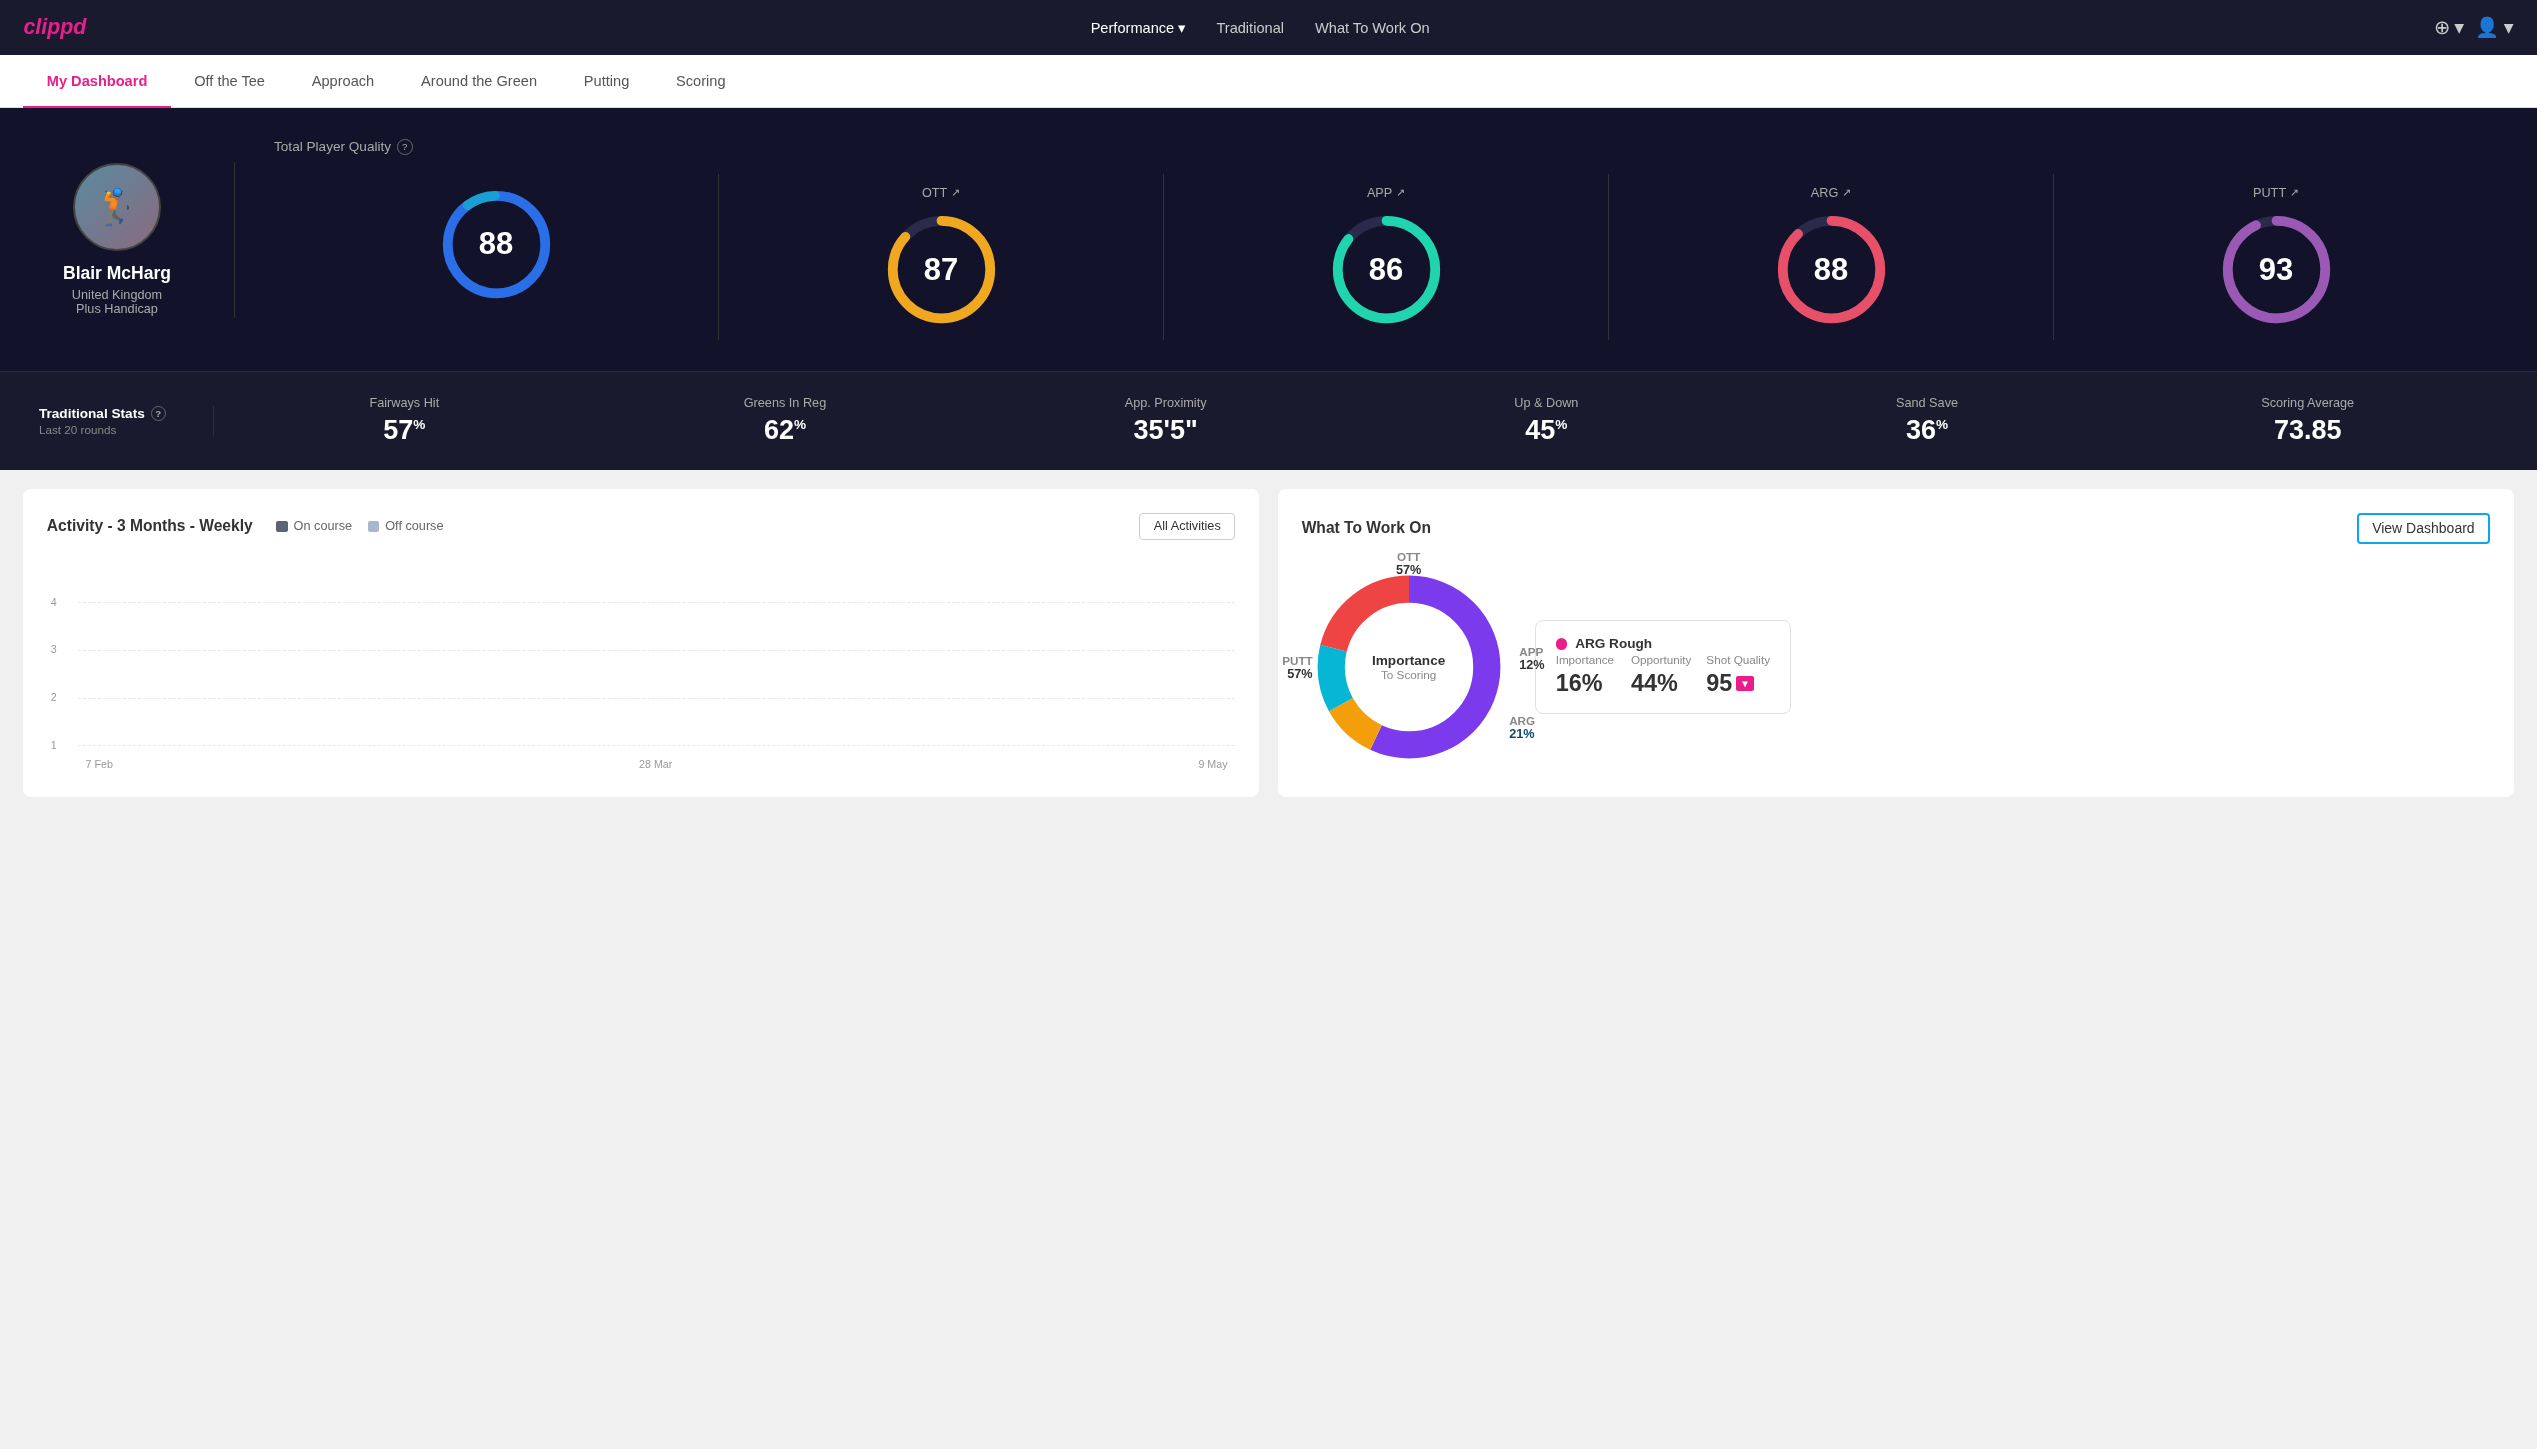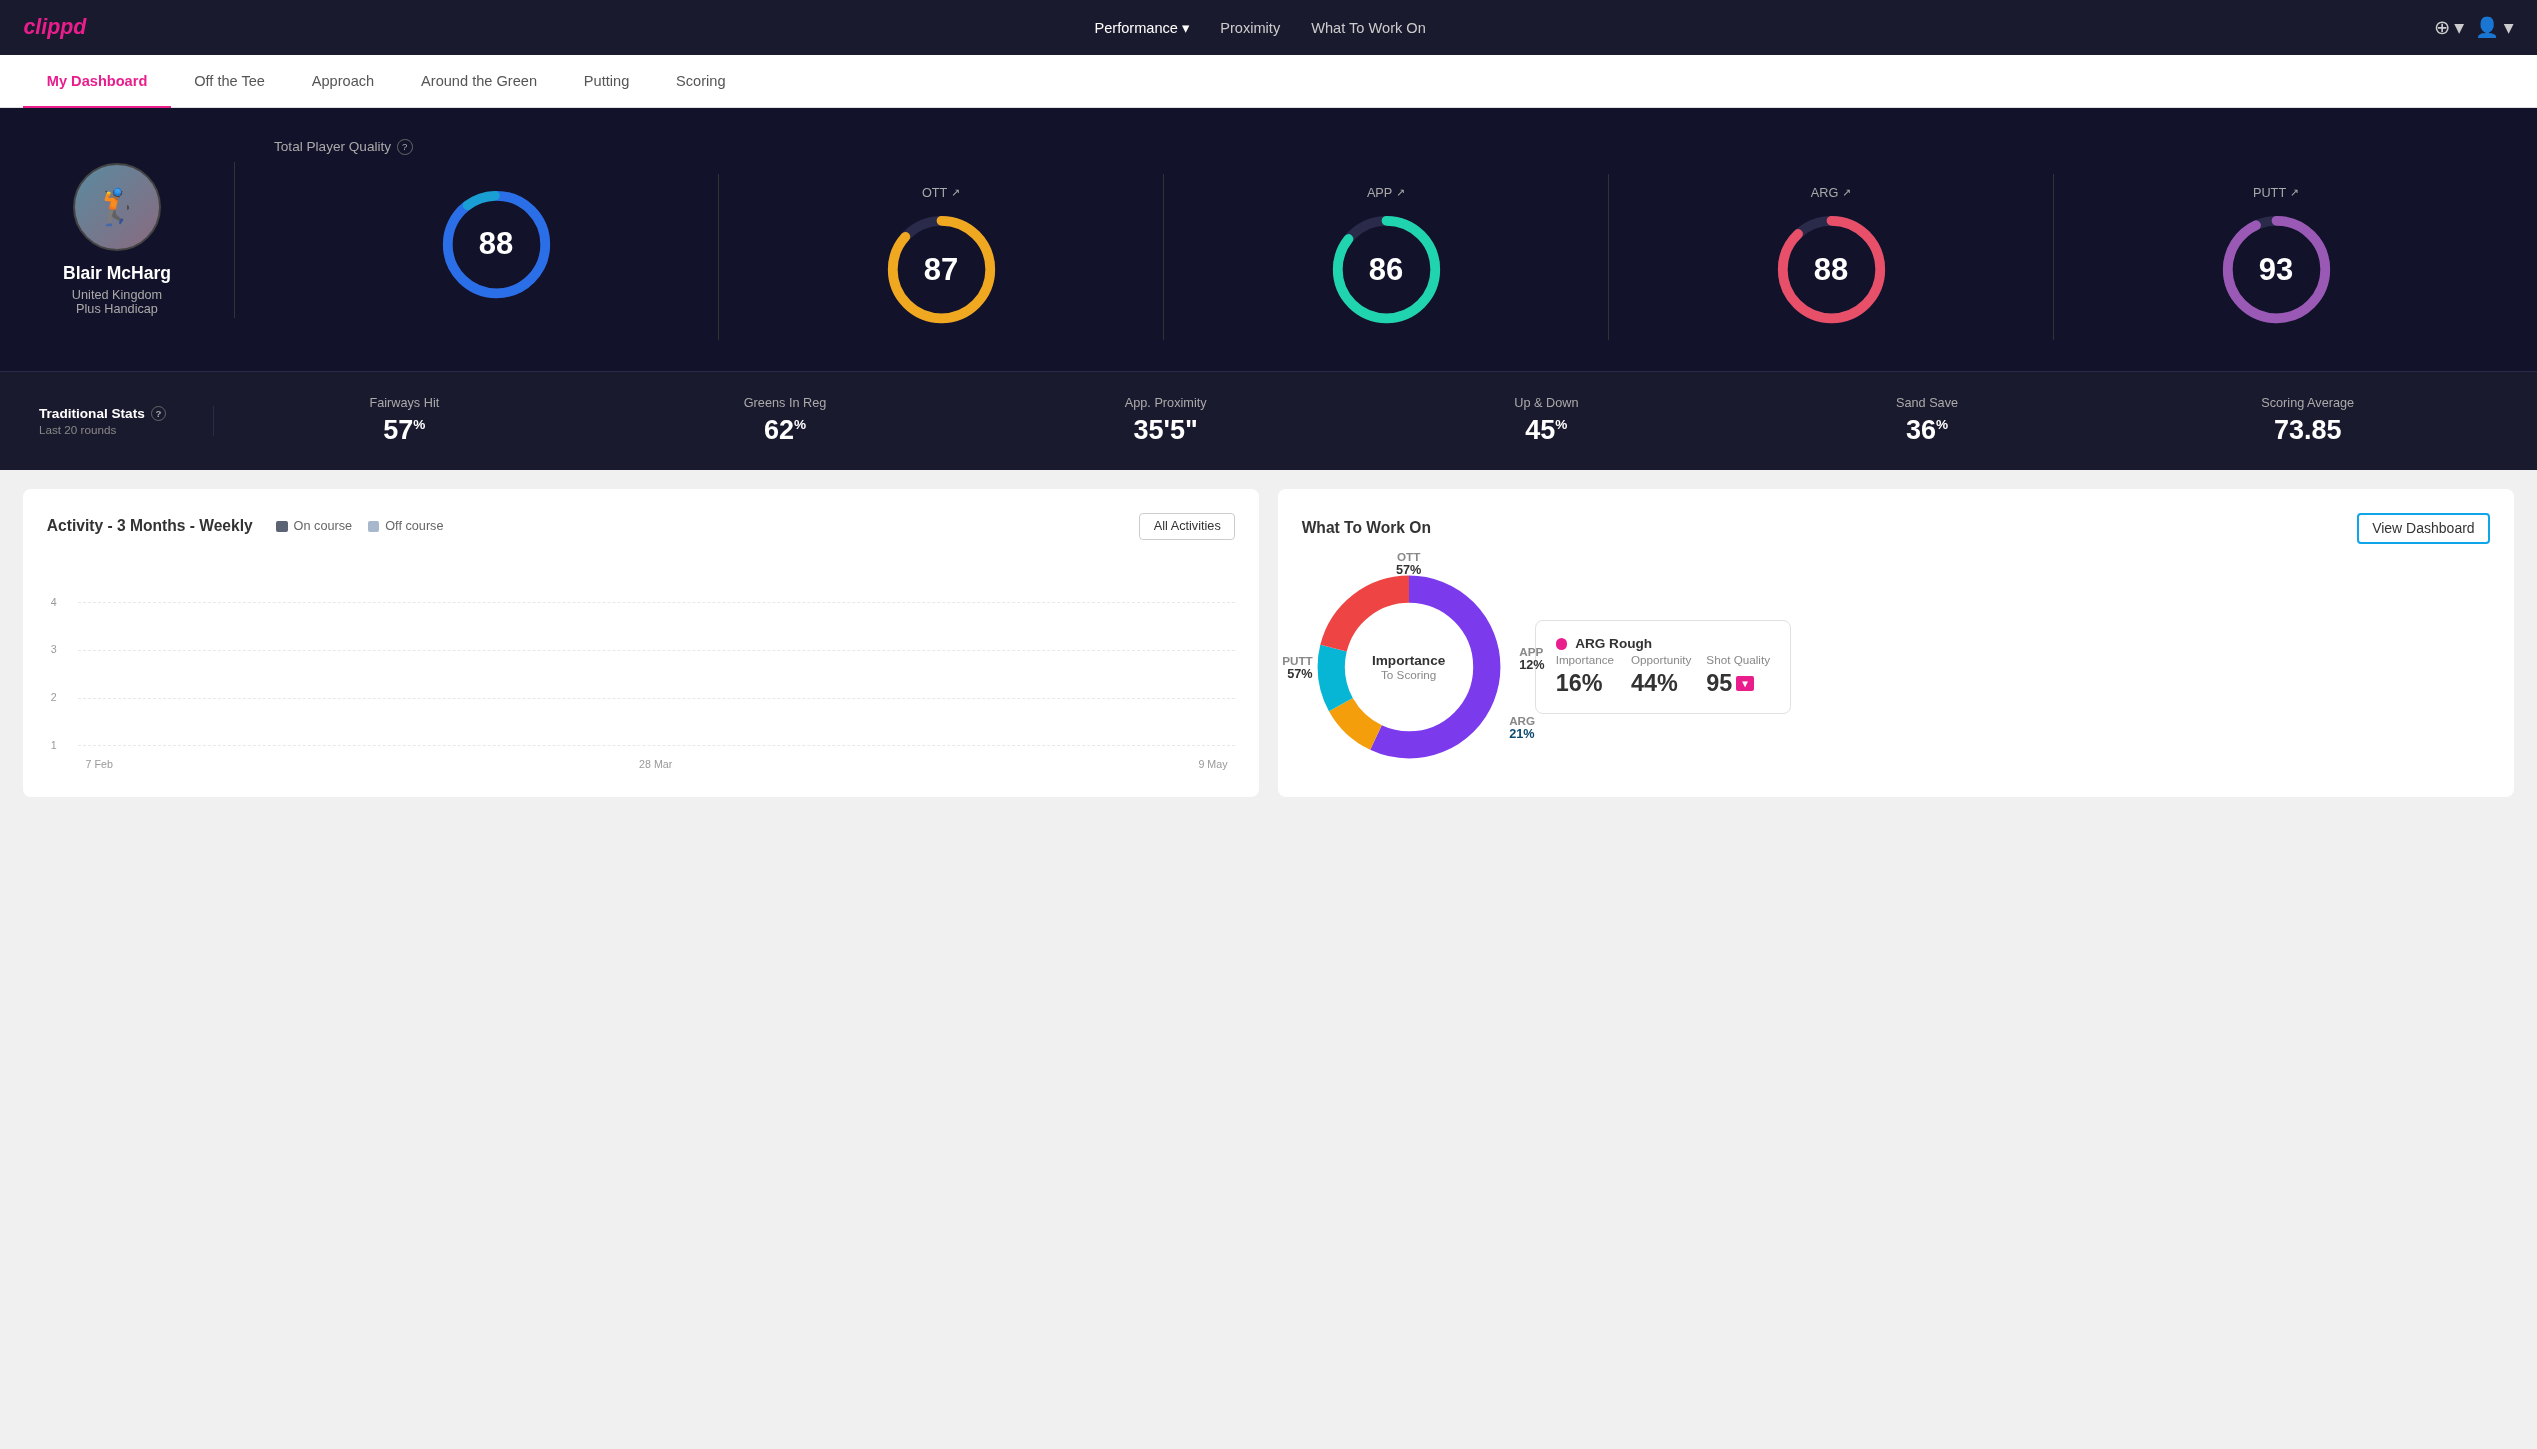"Proximity" span { text: Proximity -> Traditional }
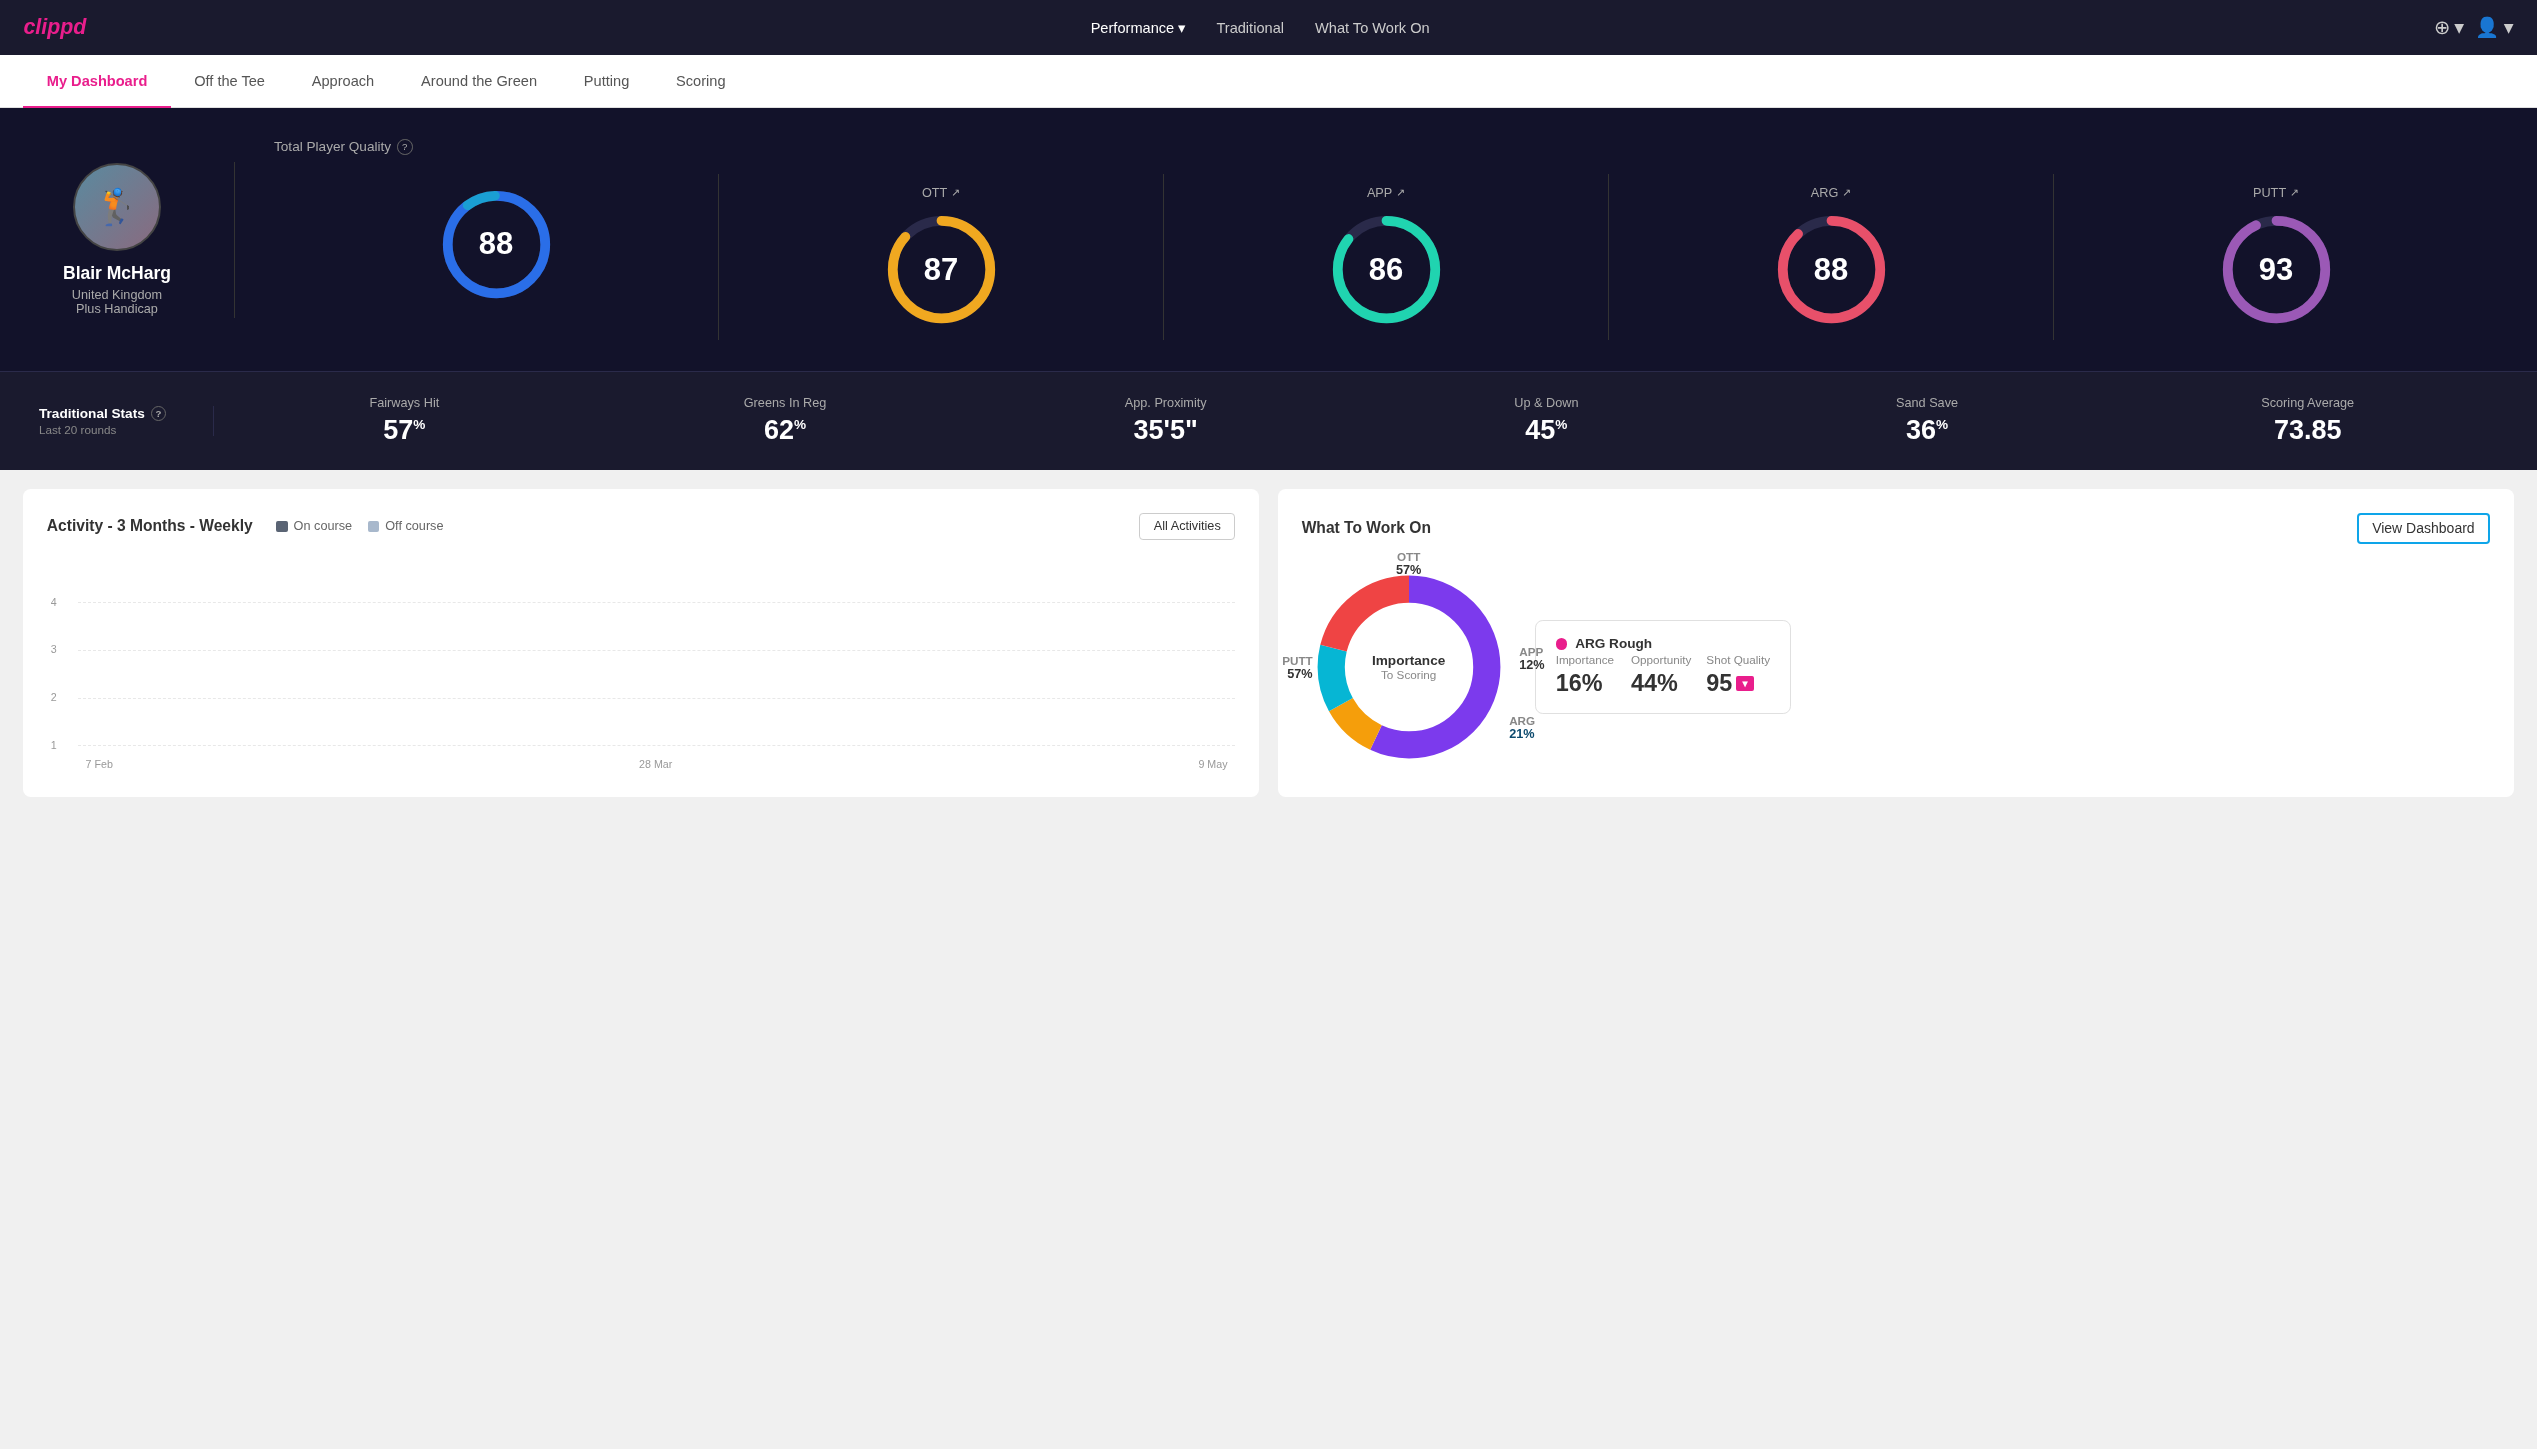"Traditional Stats" .stats-row { justify-content: none -> flex-end }
